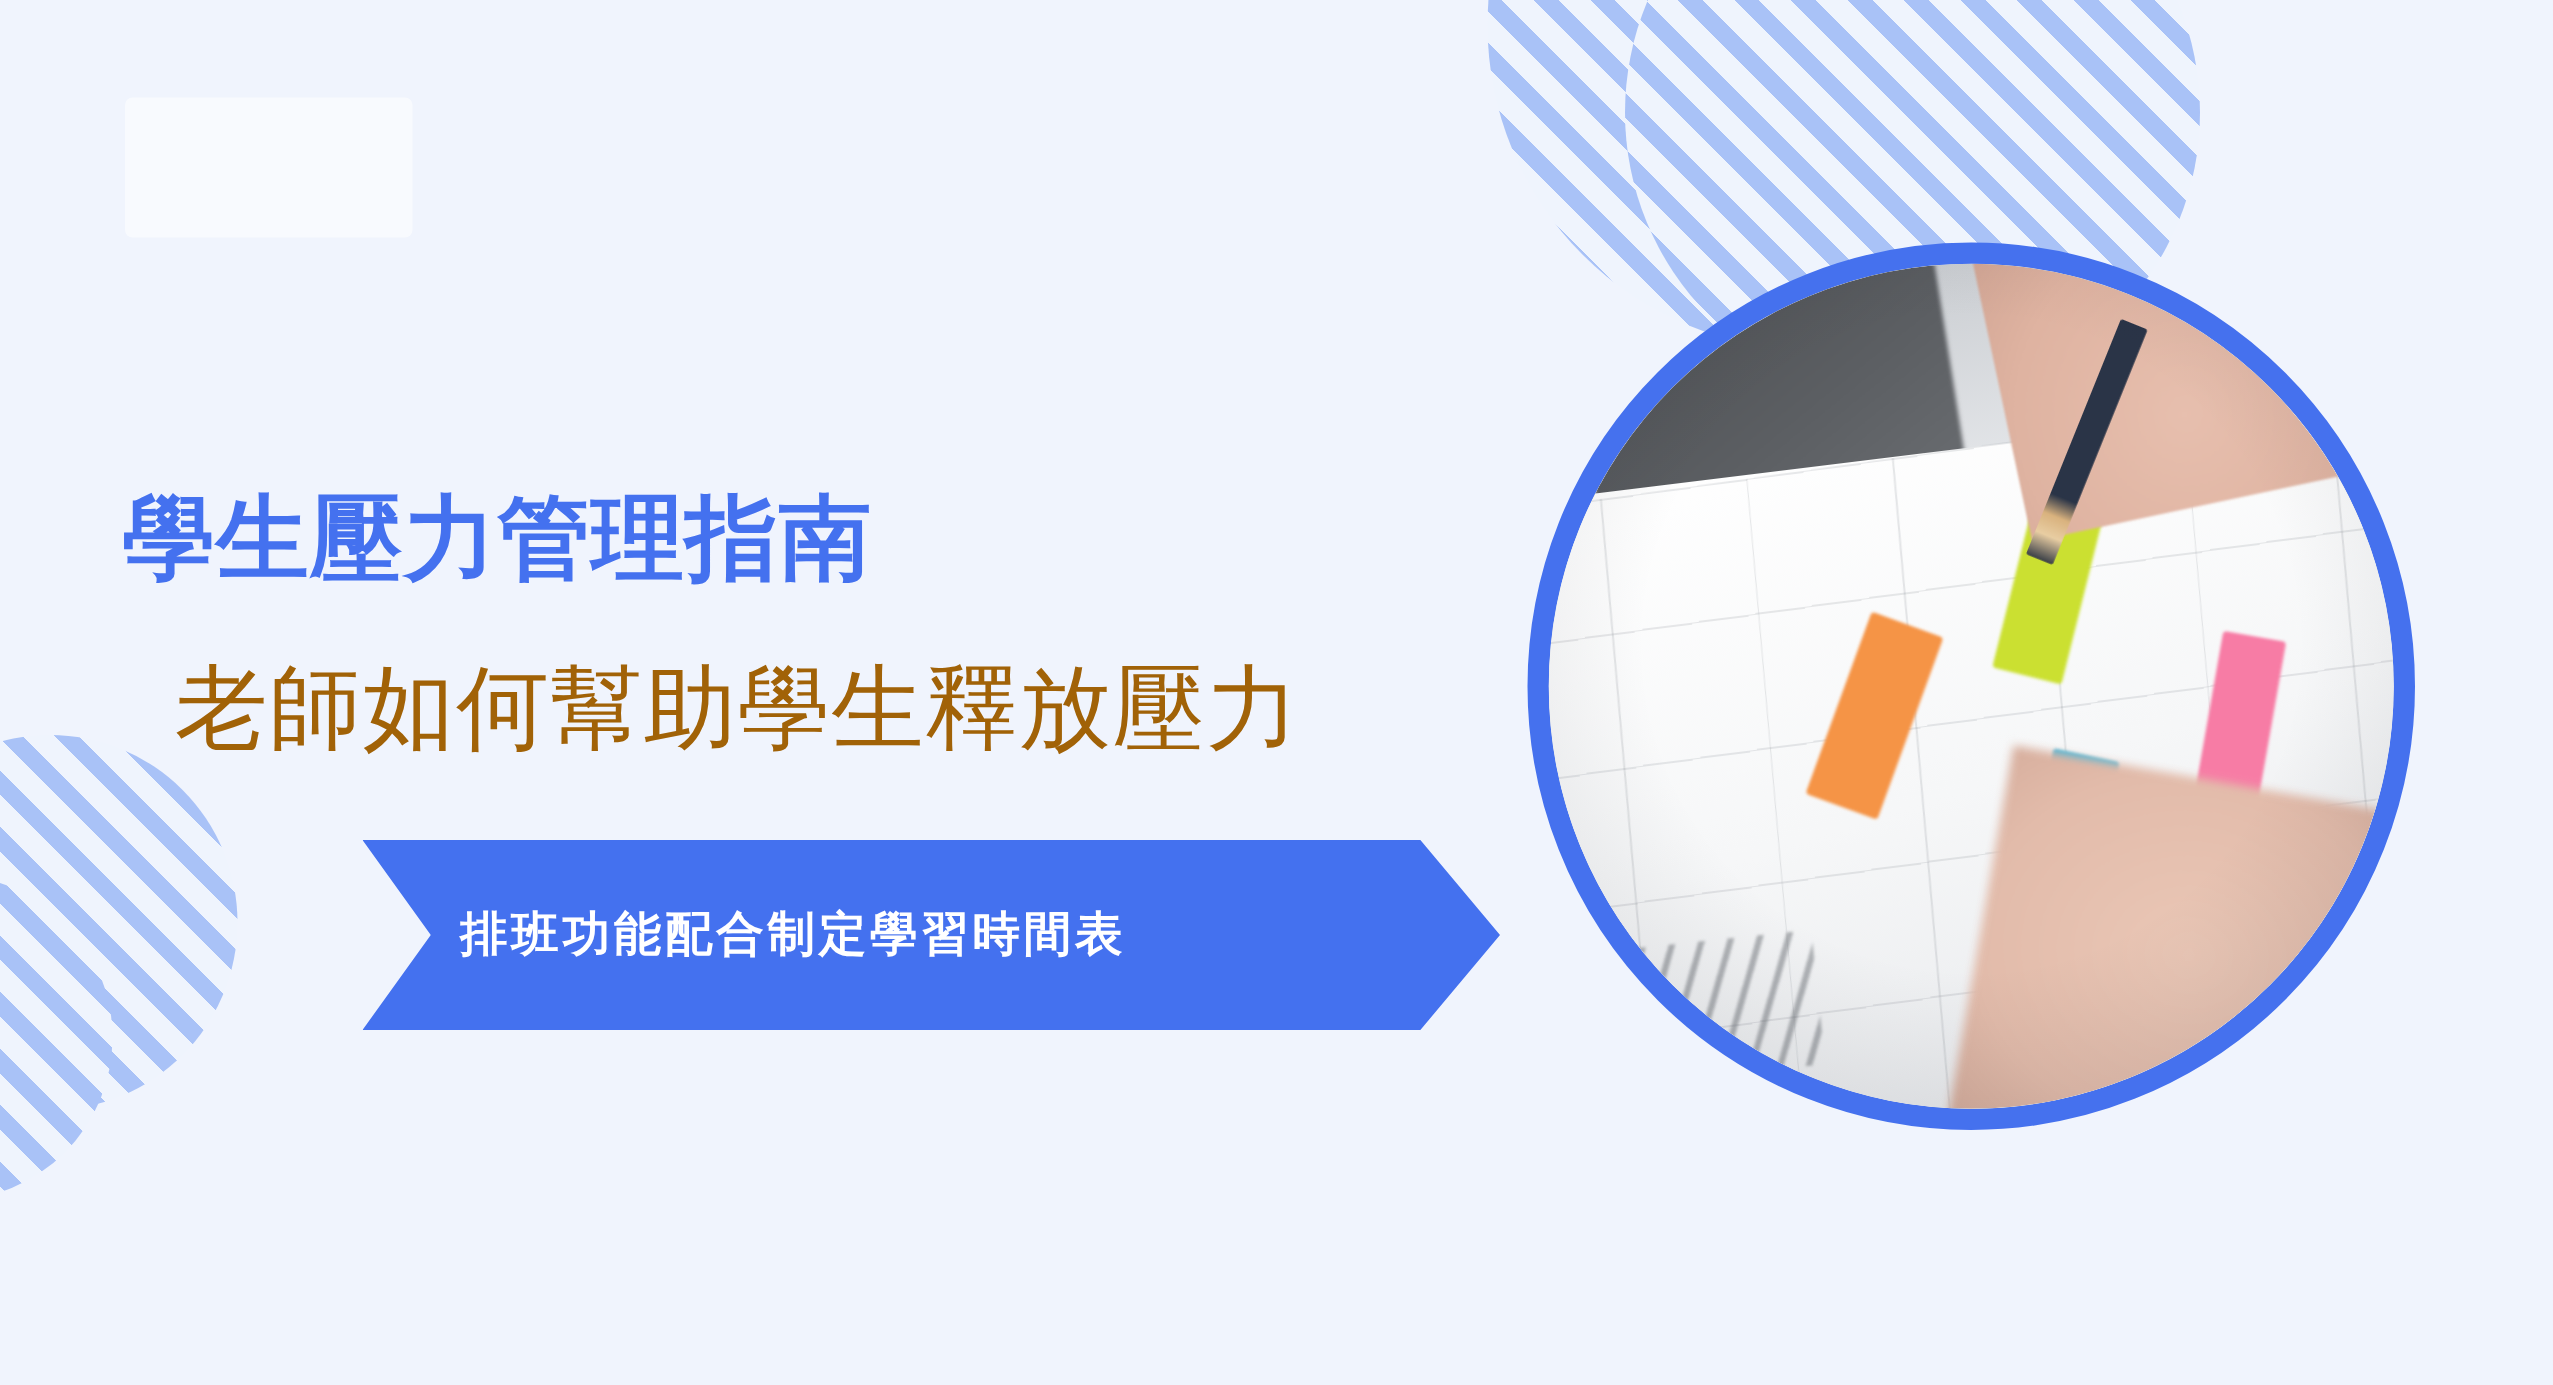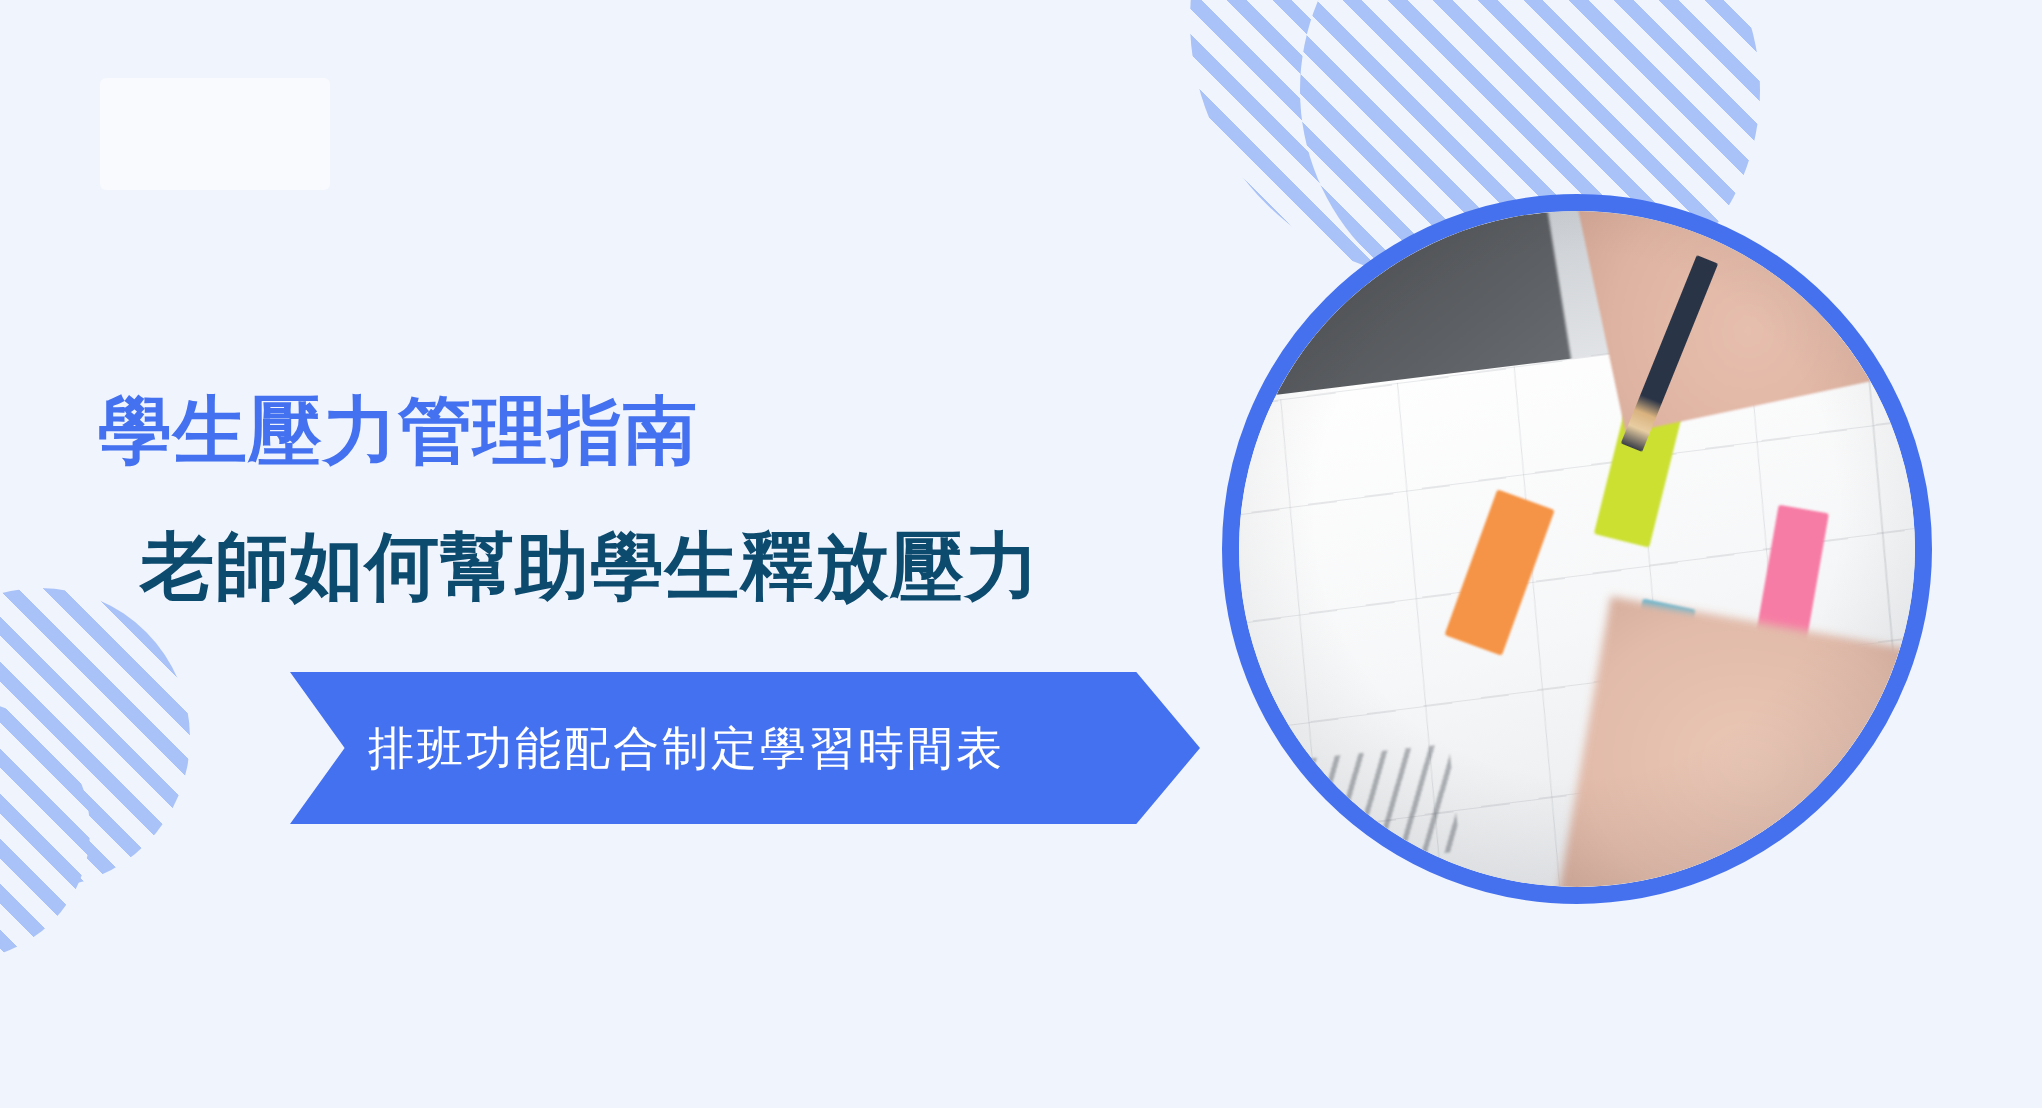"老師如何幫助學生釋放壓力" .title-sub { color: #0c4a6e -> #a16207; font-weight: bold -> normal }
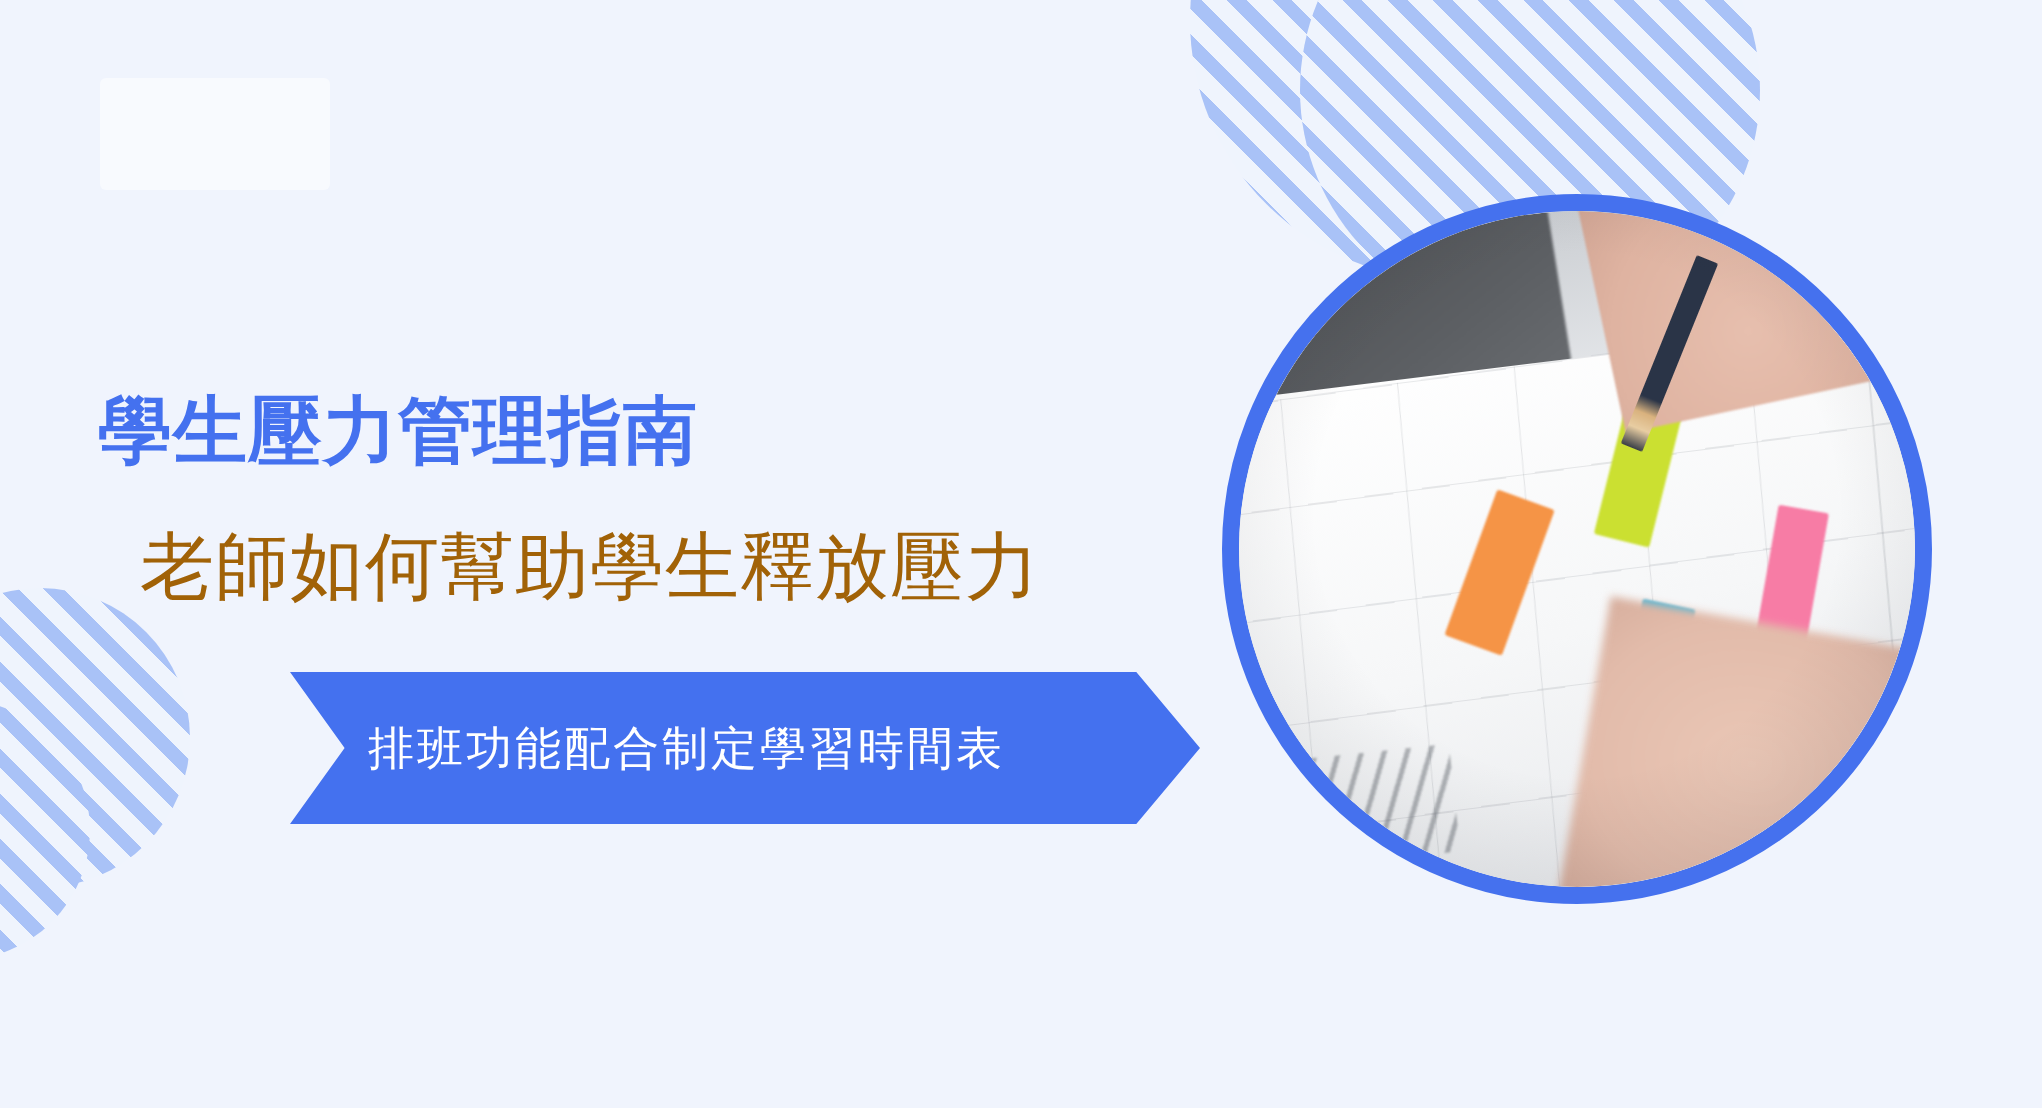"排班功能配合制定學習時間表" .ribbon-text { font-size: 46px -> 38px; font-weight: normal -> bold }
